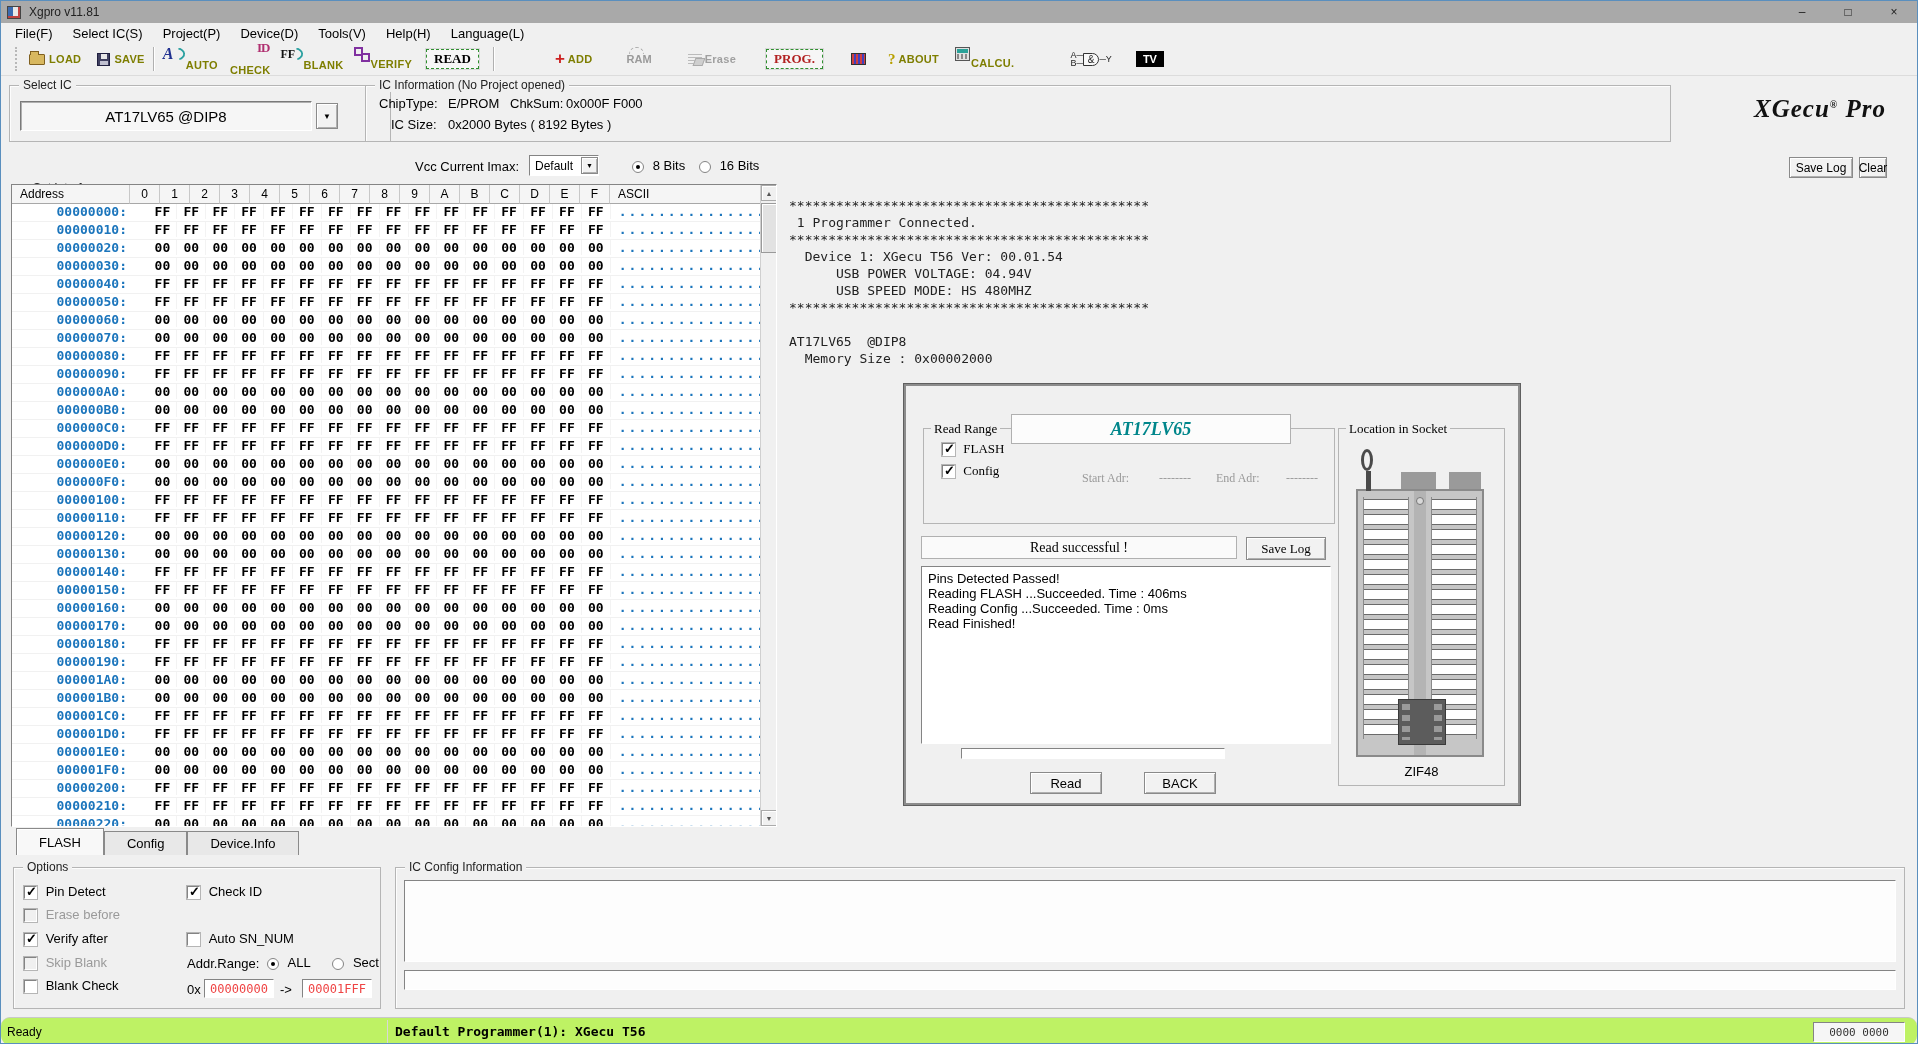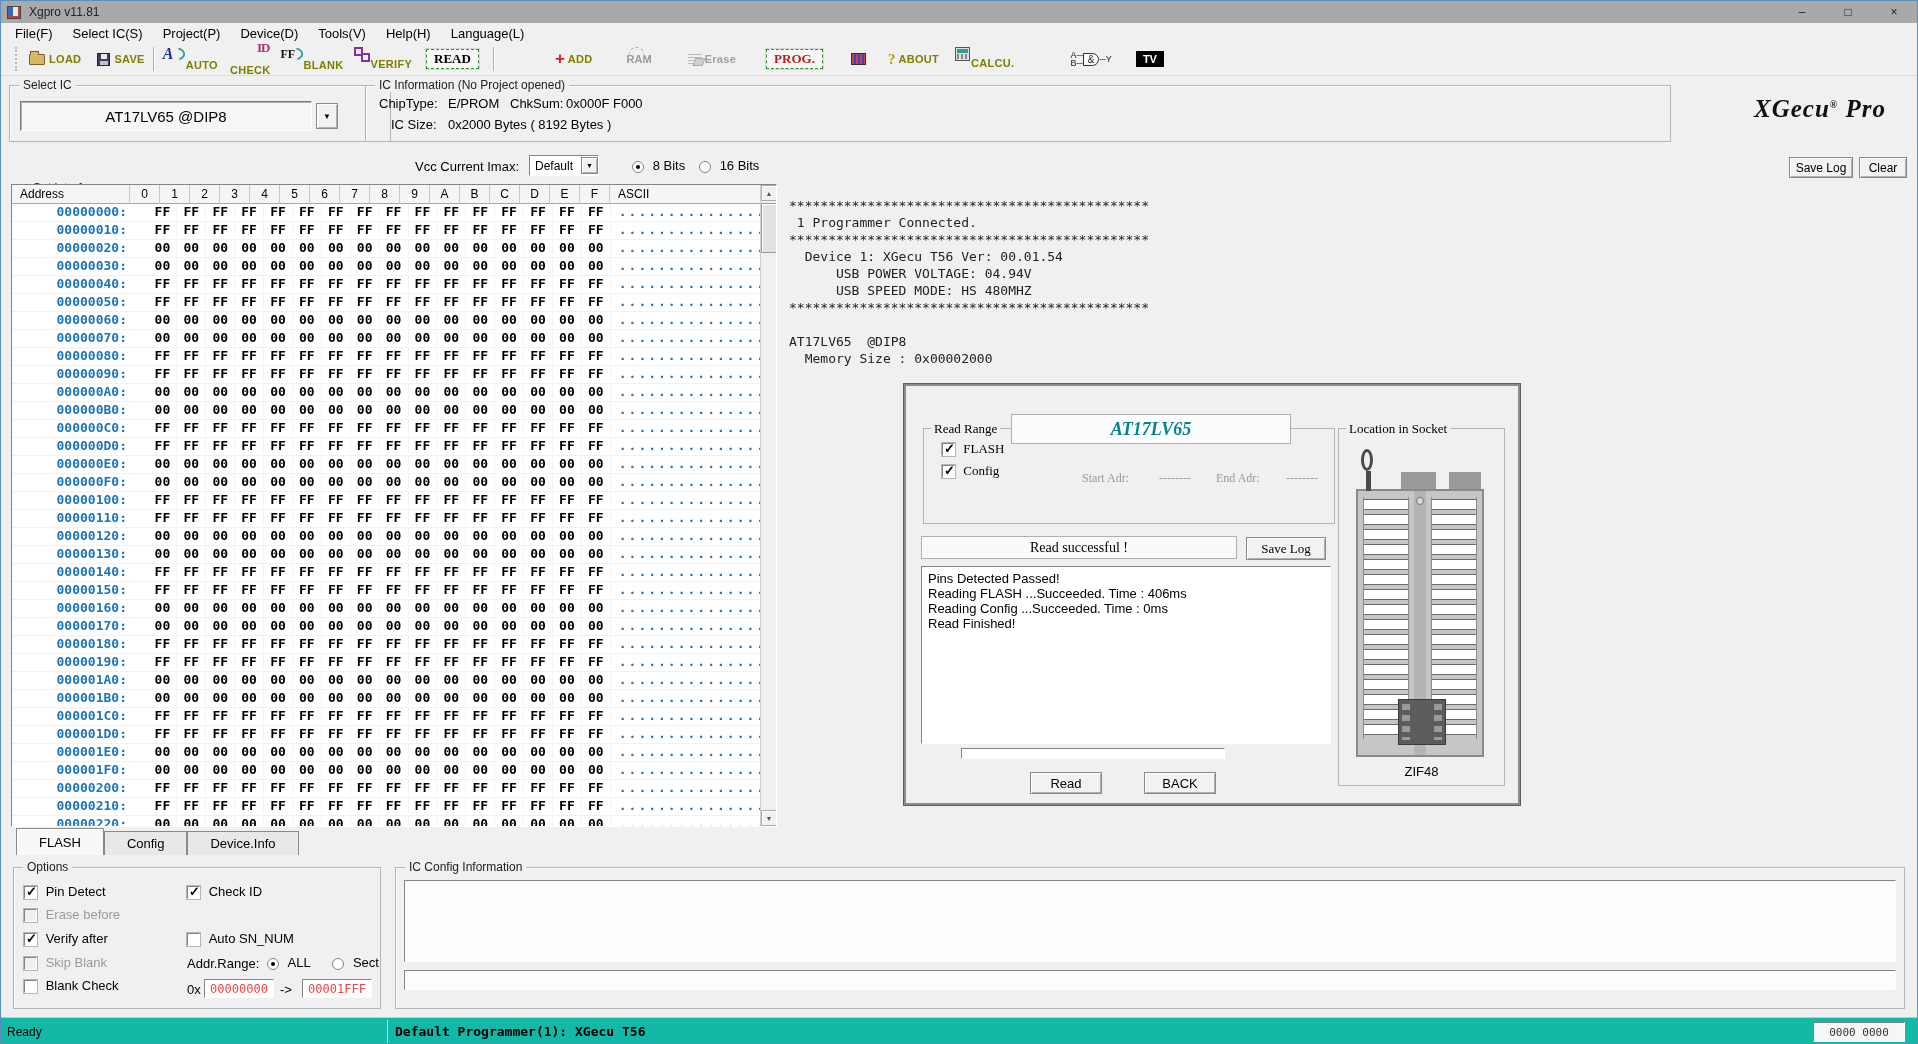"Clear" div.btn { width: 48px -> 28px }
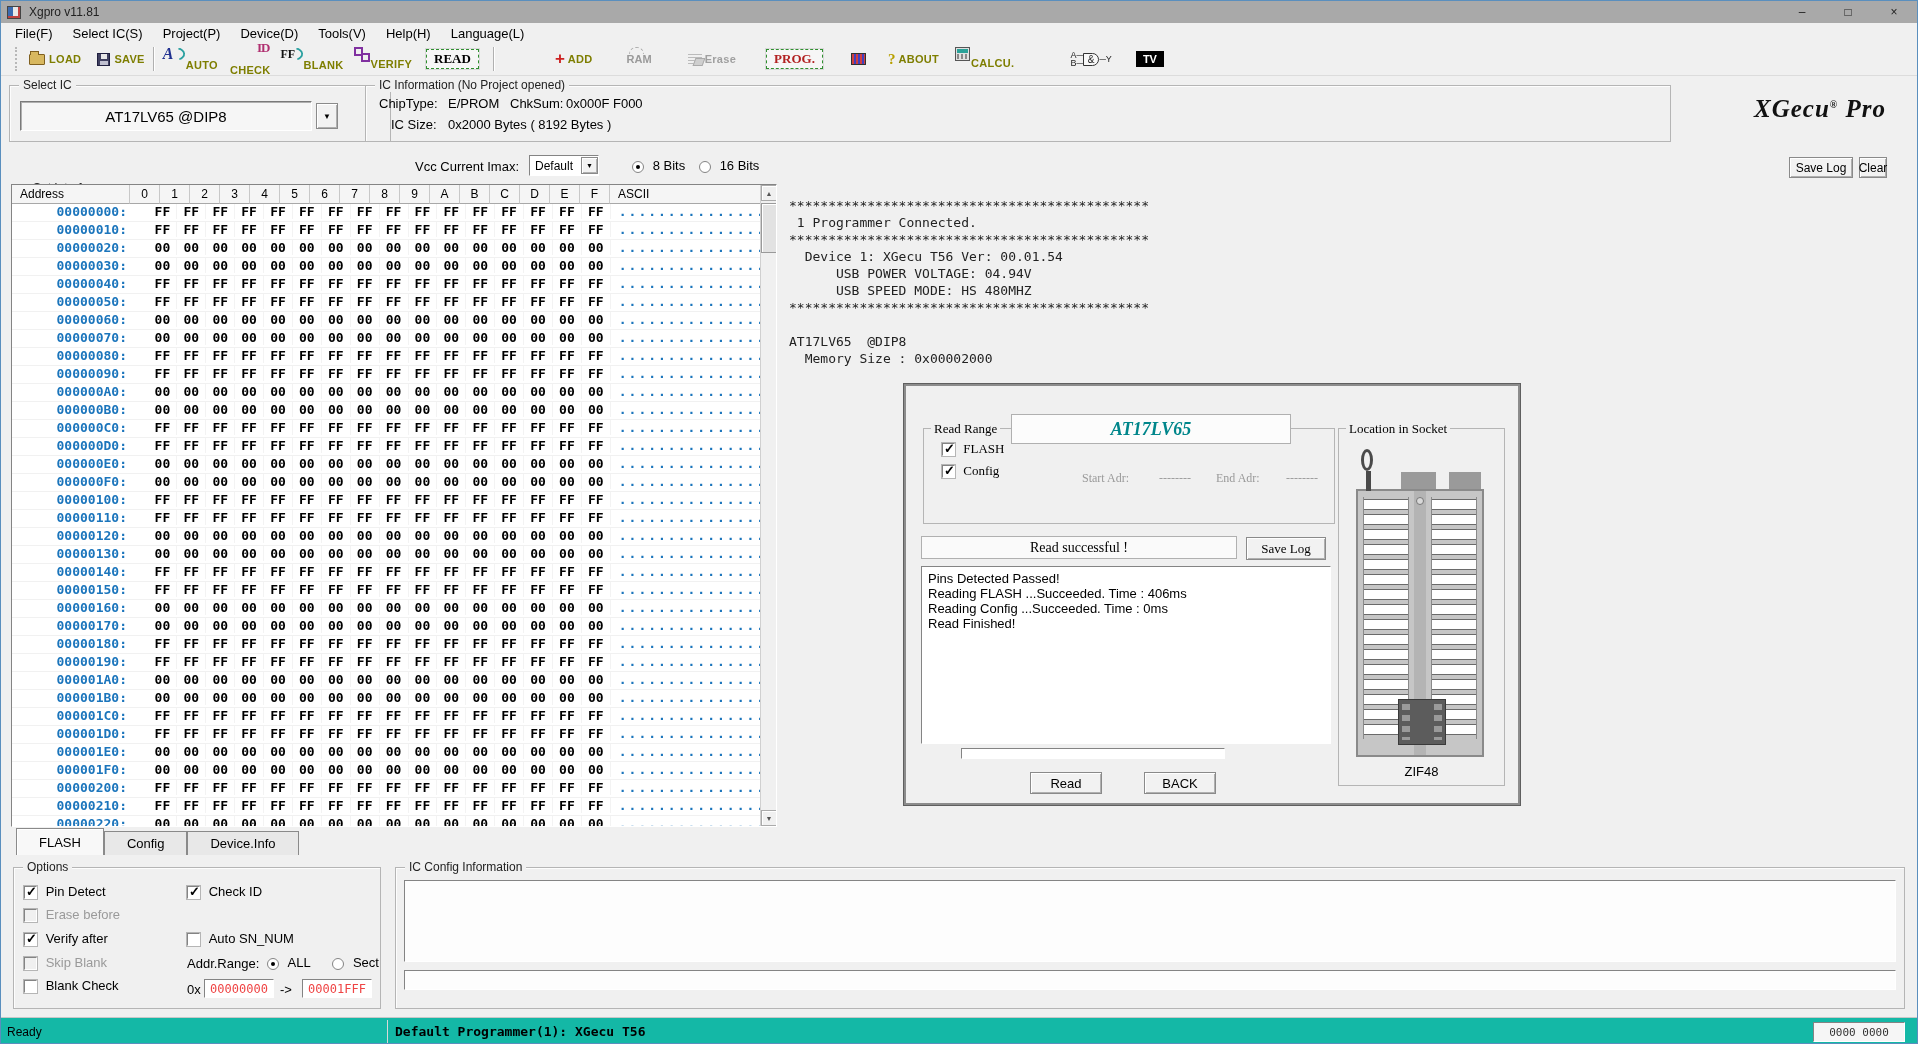"Ready" .statusbar { background: #14b8a6 -> #bef264; border-radius: none -> 9px }
